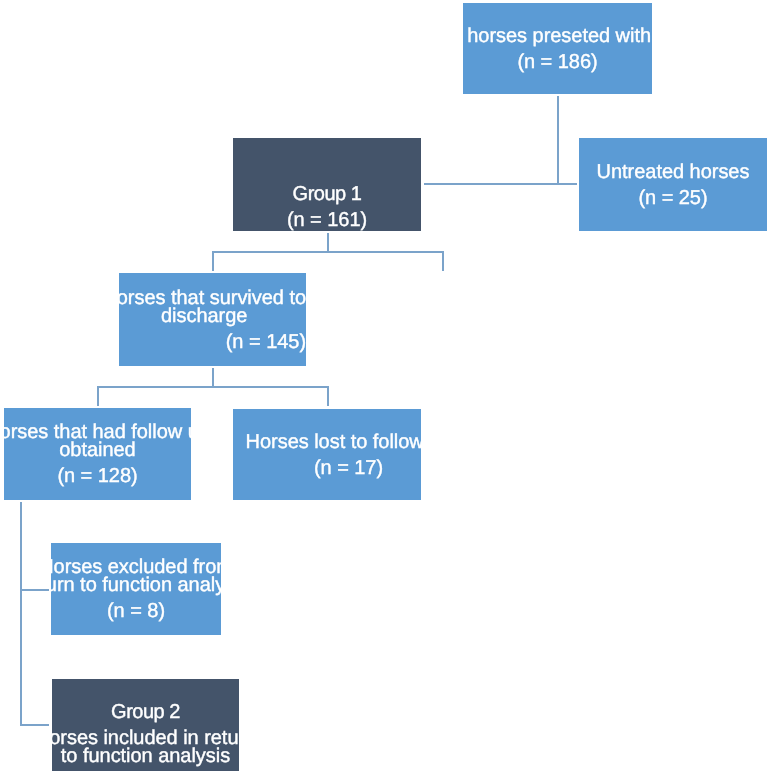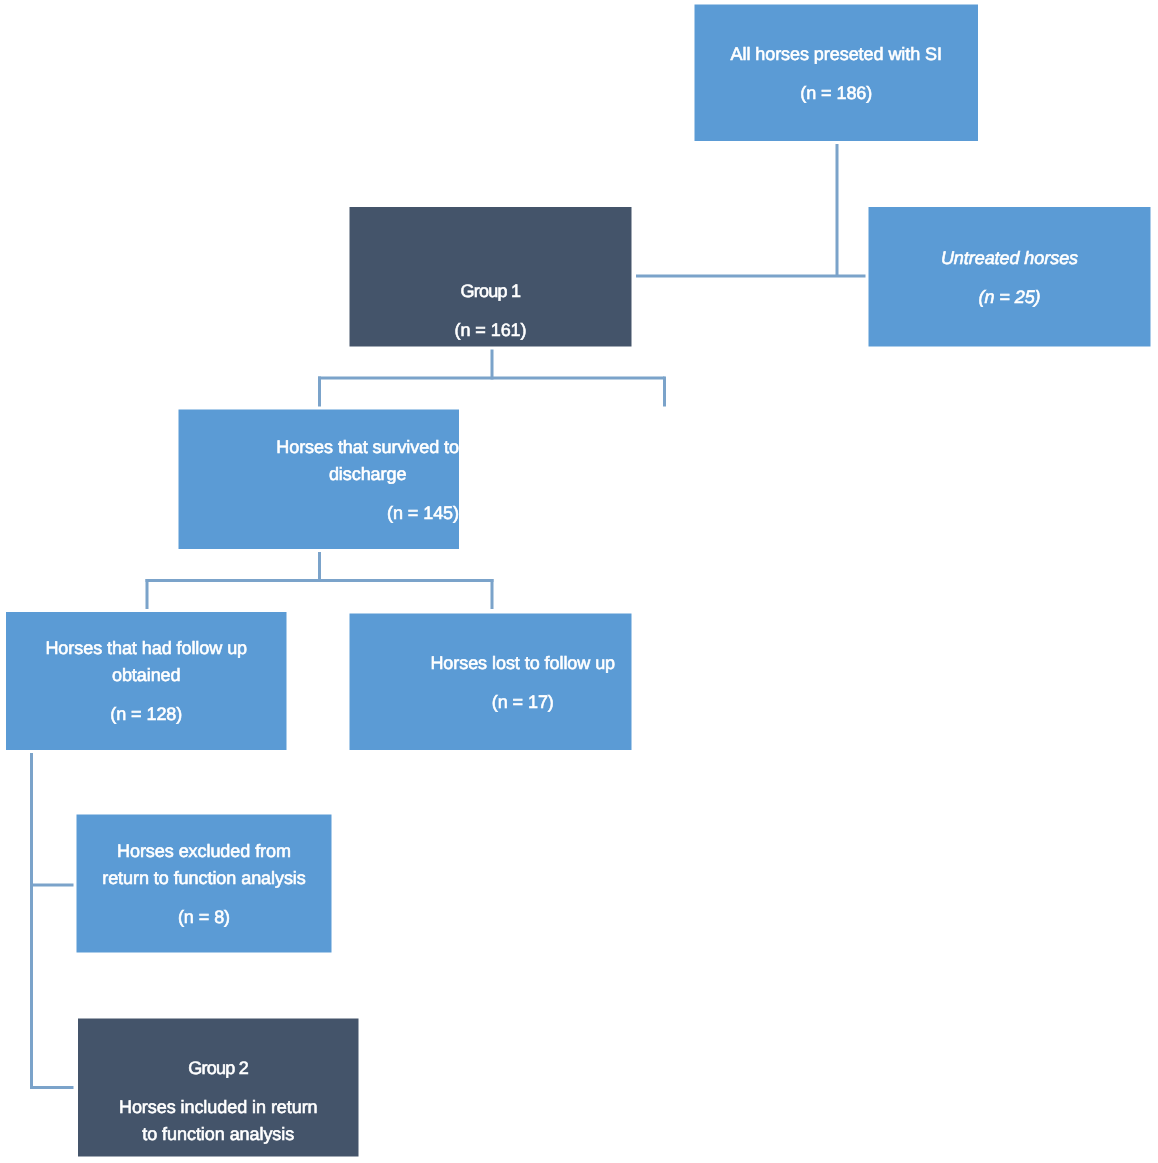"All horses preseted with SI" .para { font-size: 12px -> 20px }
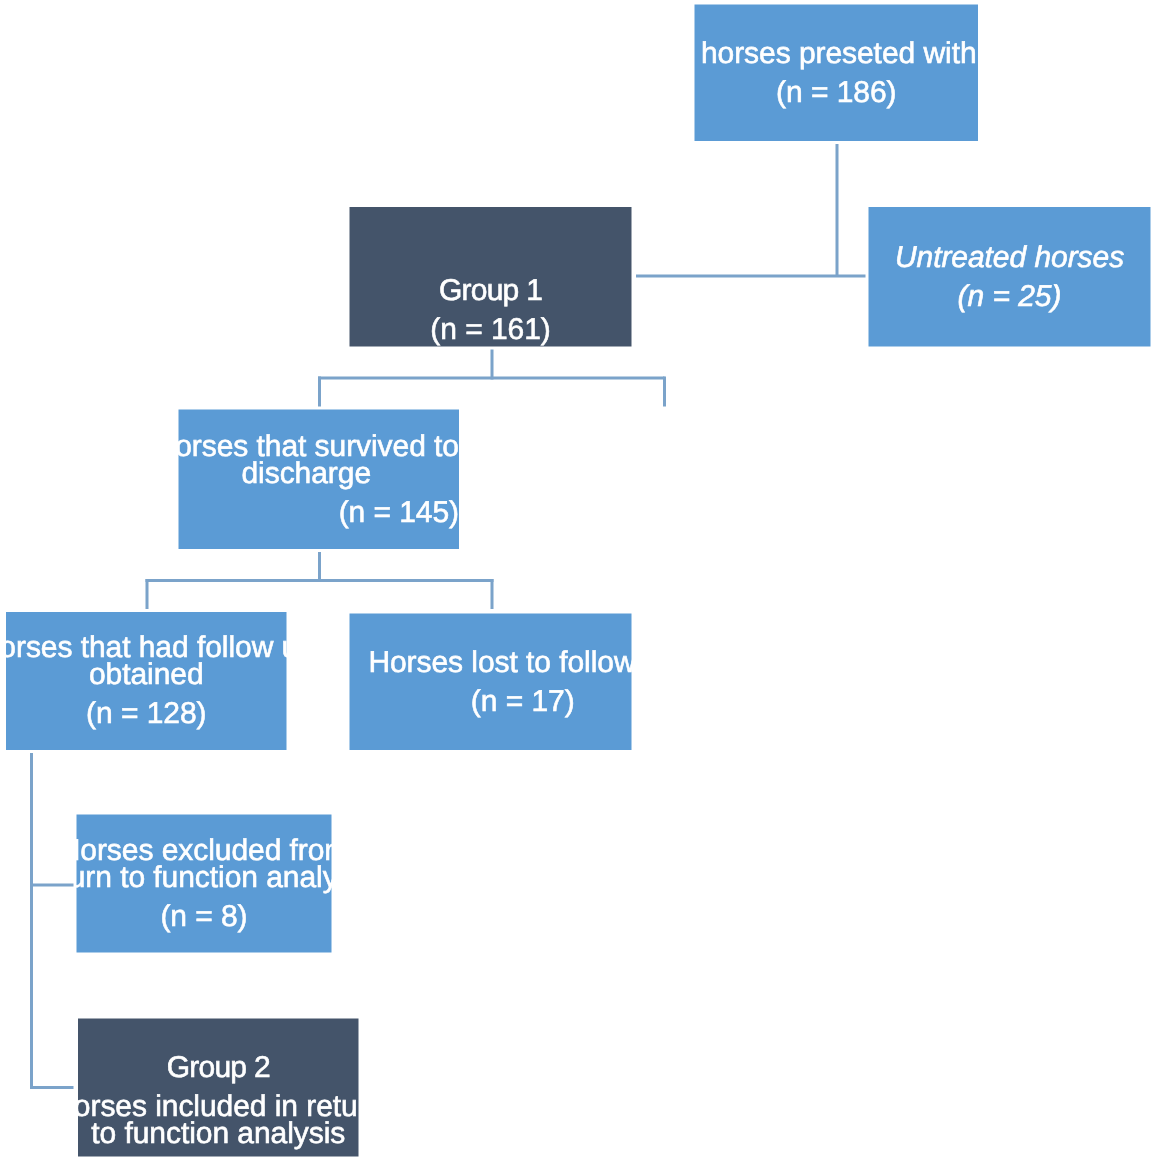"Untreated horses" div.node { font-style: italic -> none }
